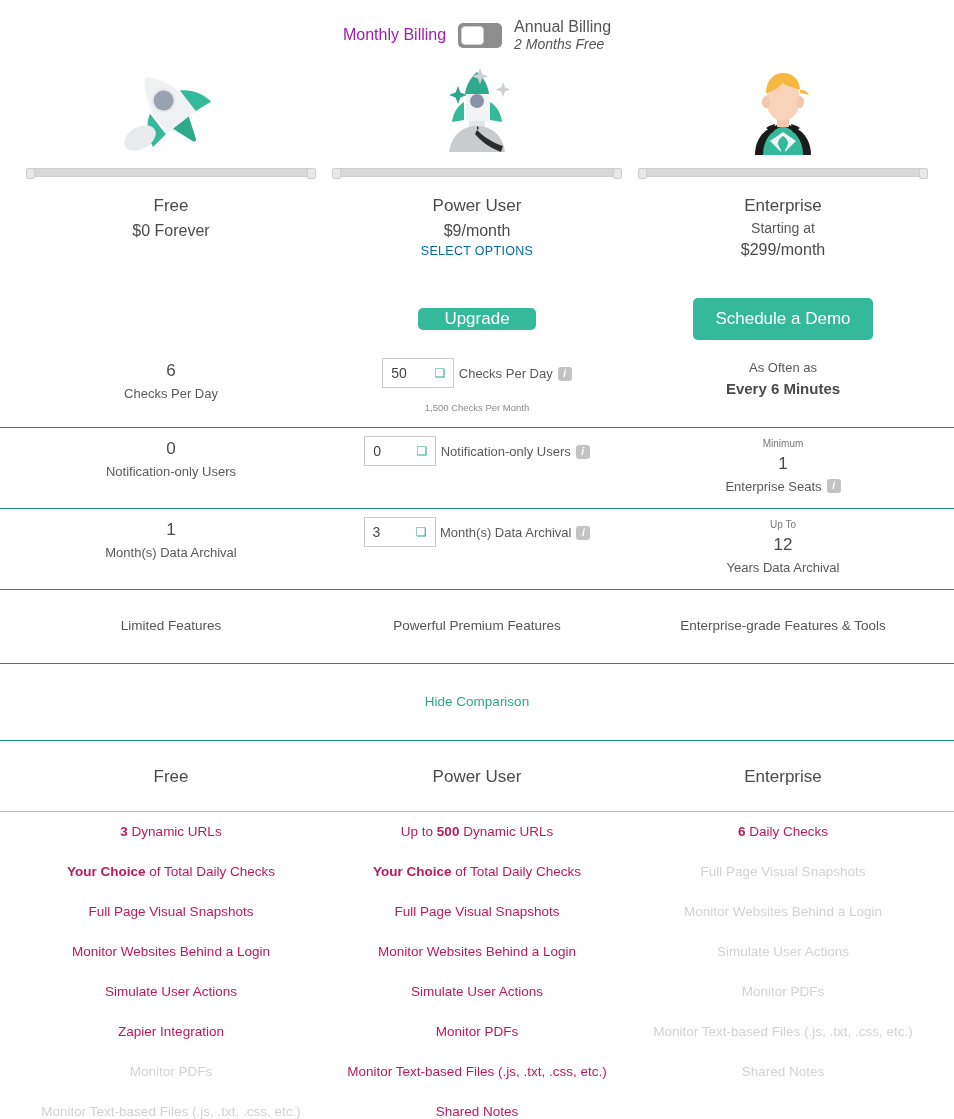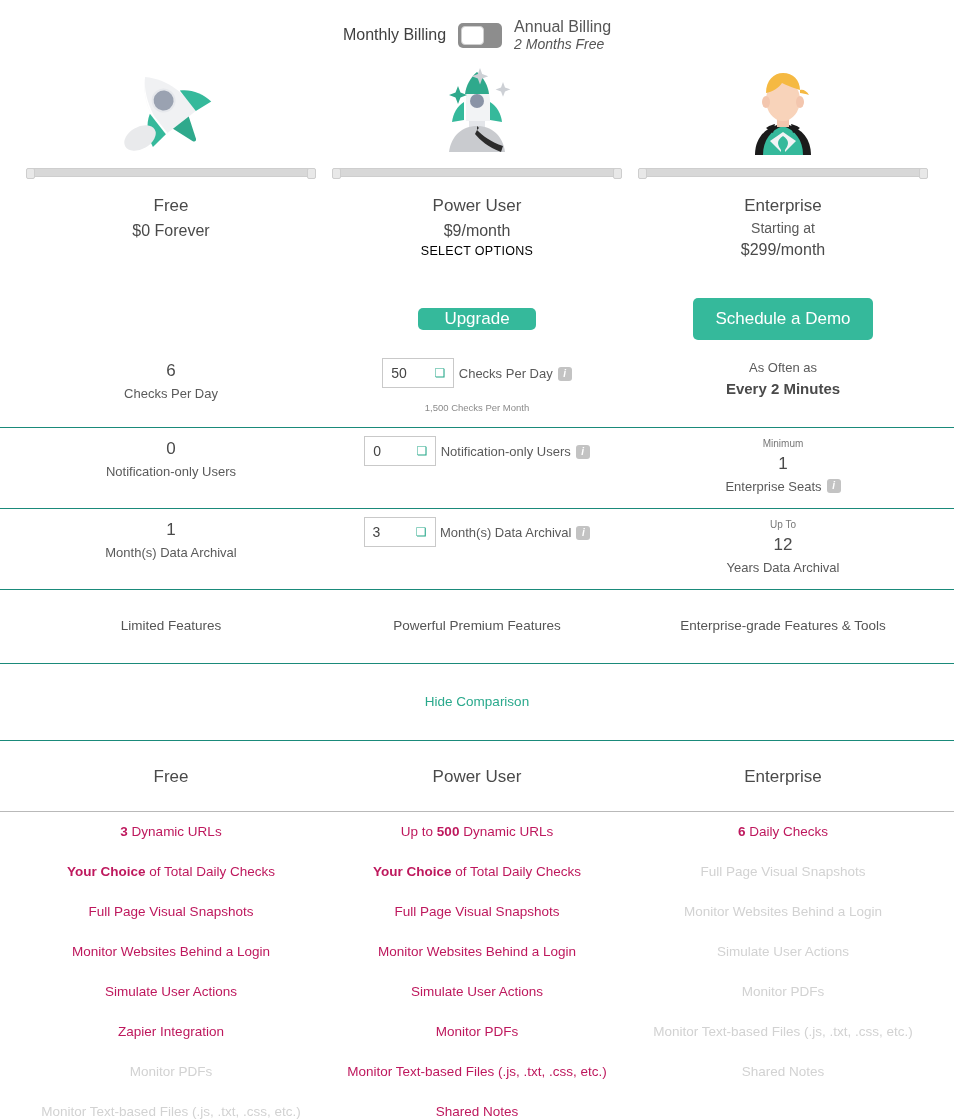"Monthly Billing" .billing-label-left { color: #404040 -> #a21caf }
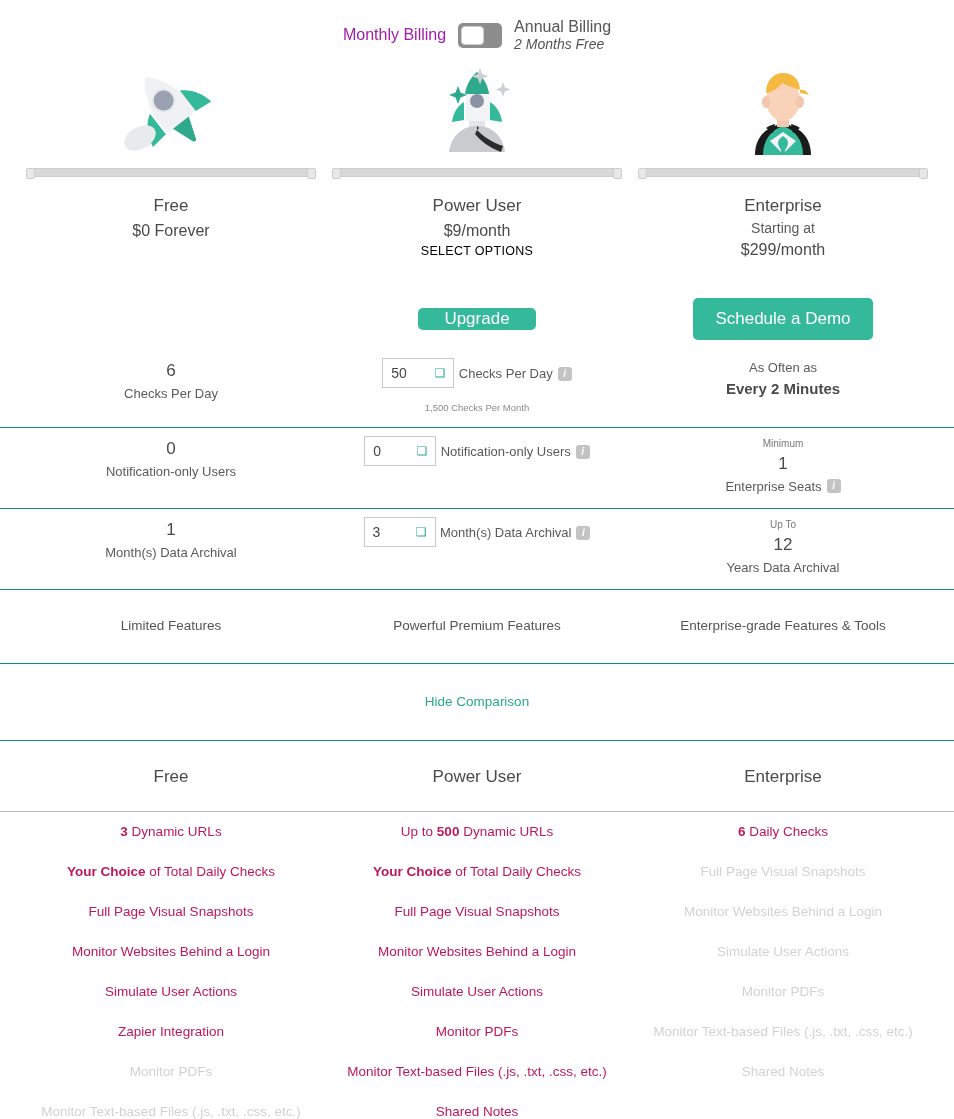"SELECT OPTIONS" .plan-note { color: #000000 -> #0369a1 }
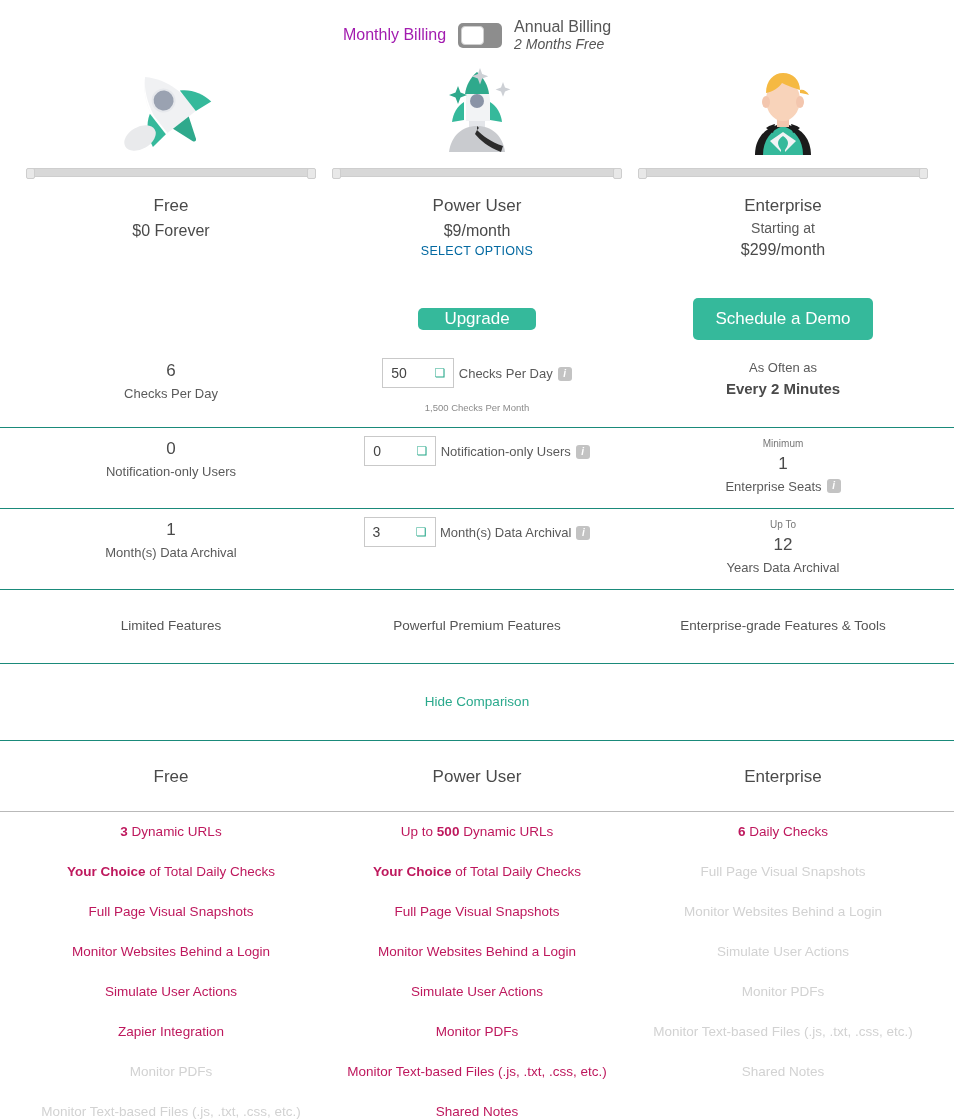"Every 2 Minutes" div.m-value { text: 2 -> 6 }
